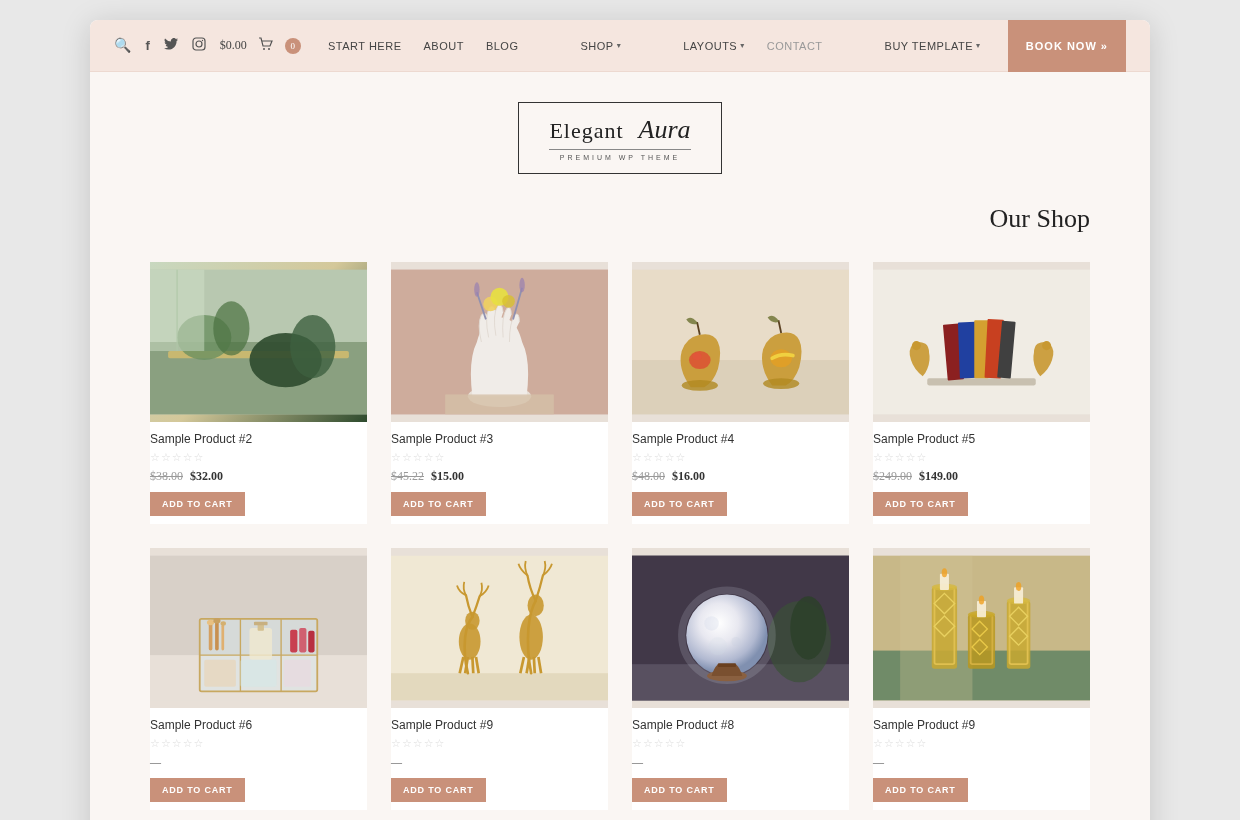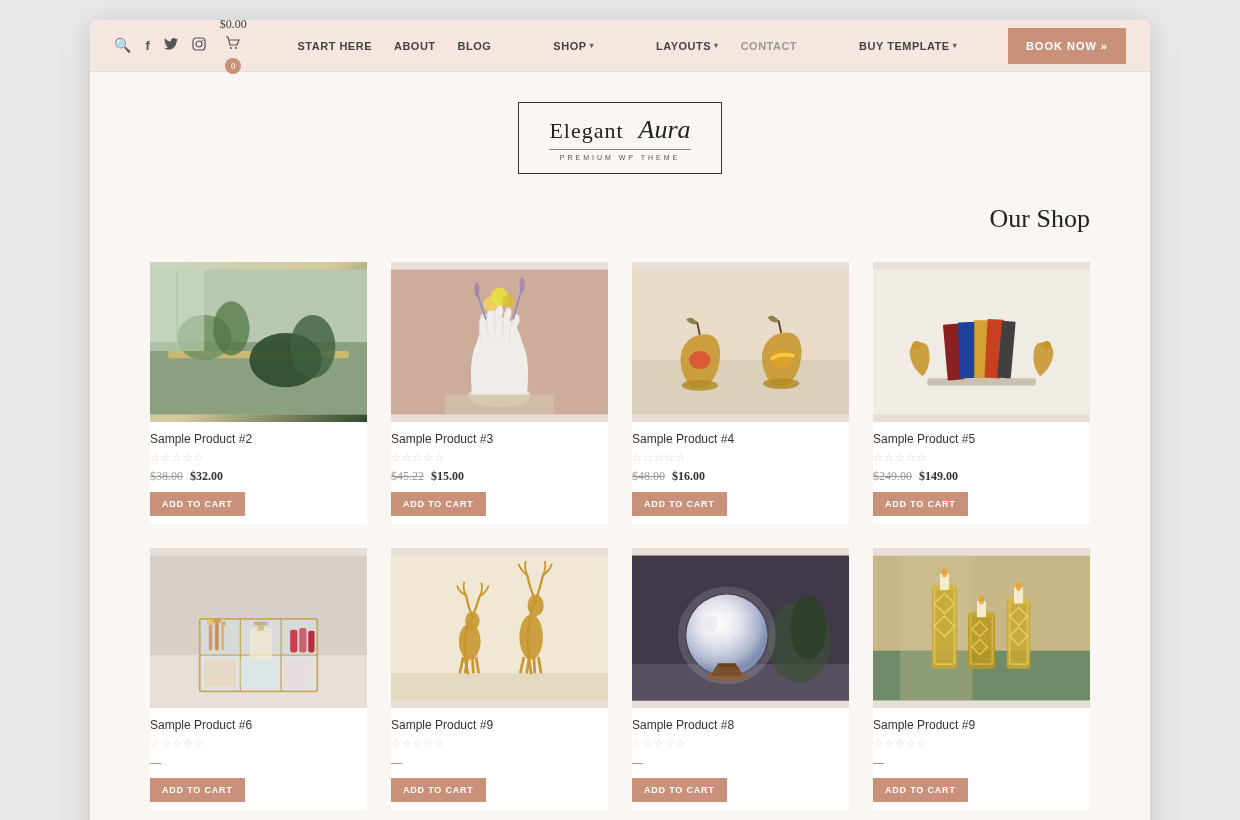"$0.00" .nav-price { flex-direction: column -> none; gap: 4px -> 11px }
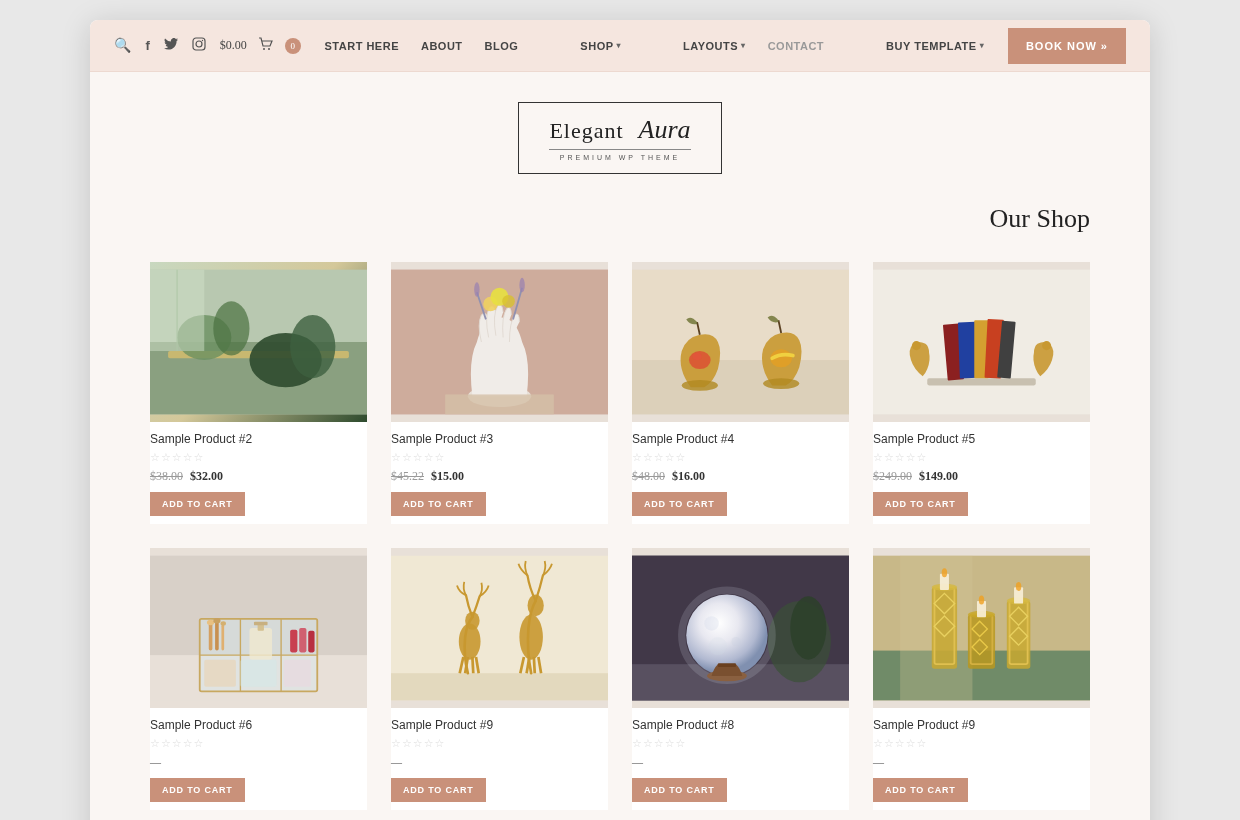"START HERE" .nav-link { font-weight: 700 -> 400 }
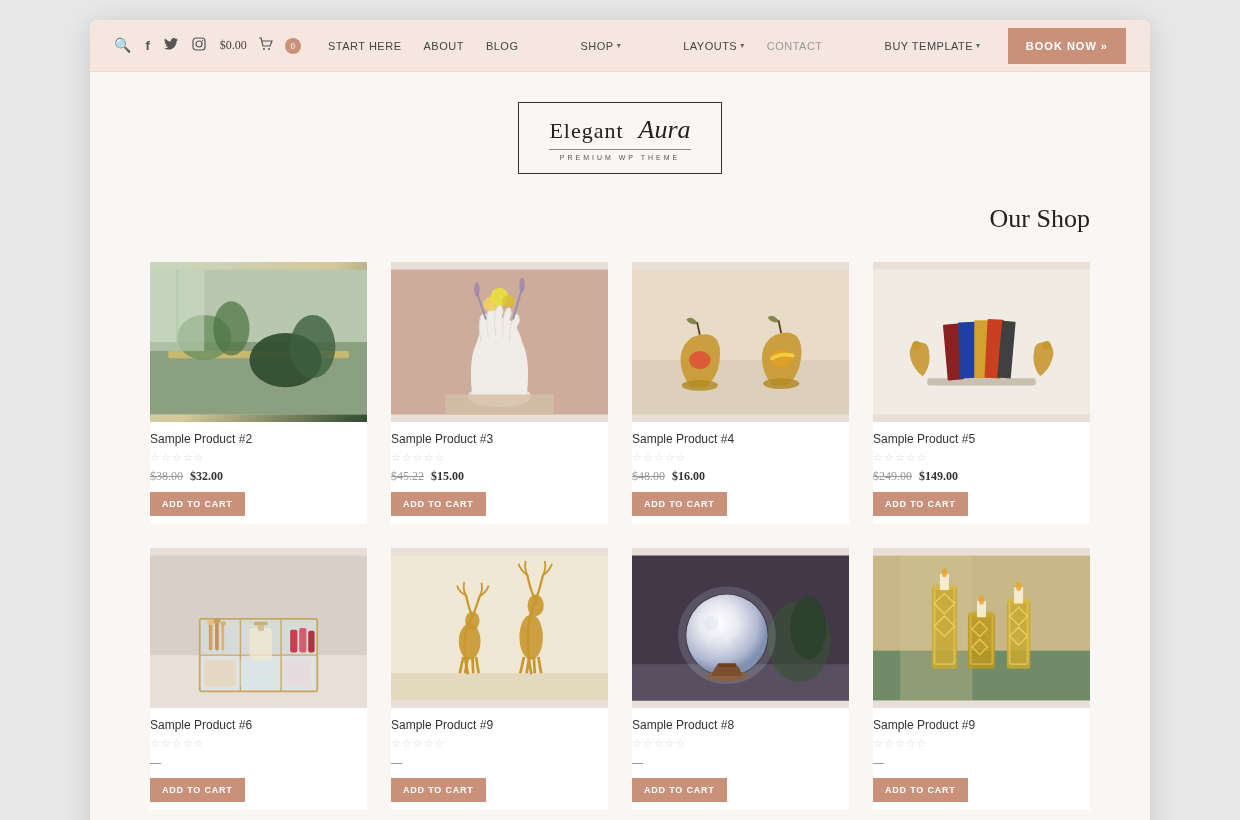"BOOK NOW »" .book-now-btn { height: 36px -> 52px }
